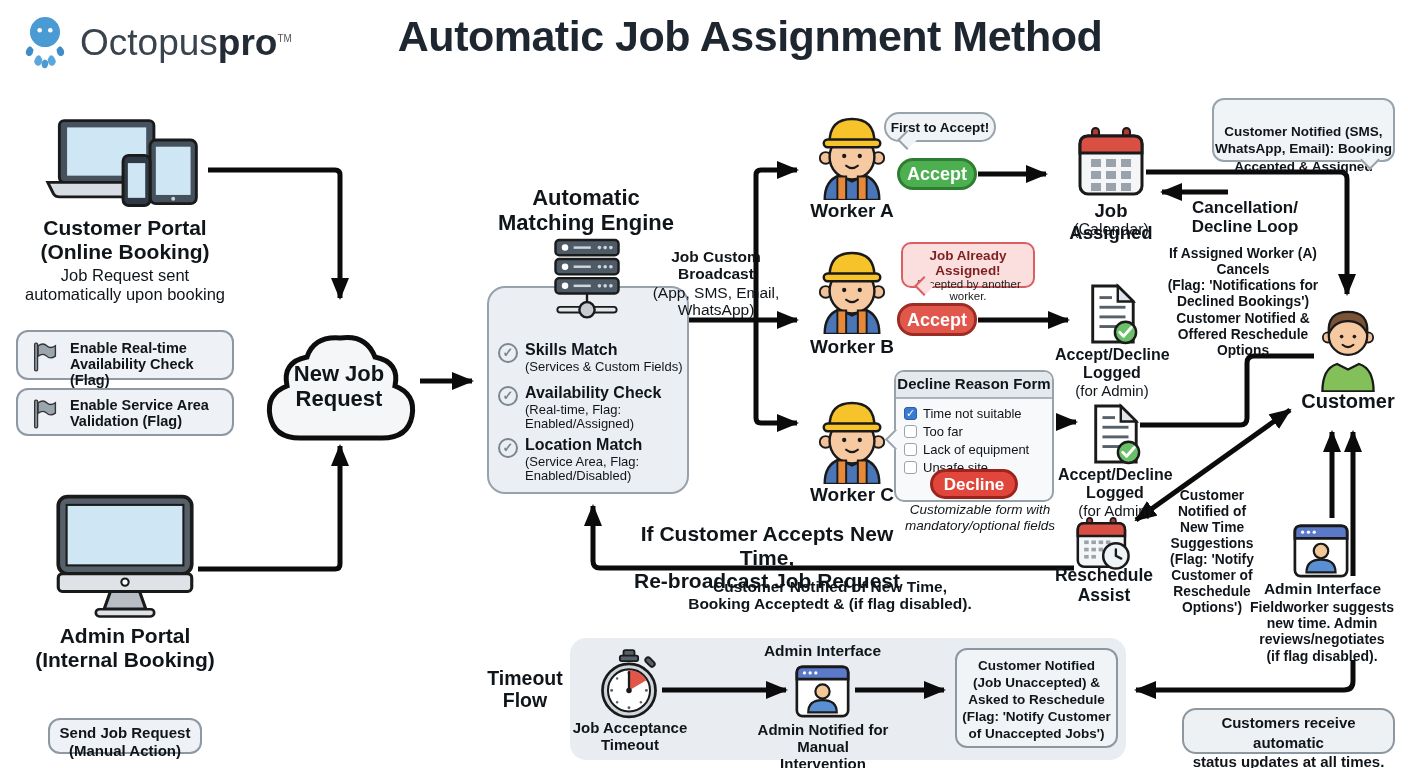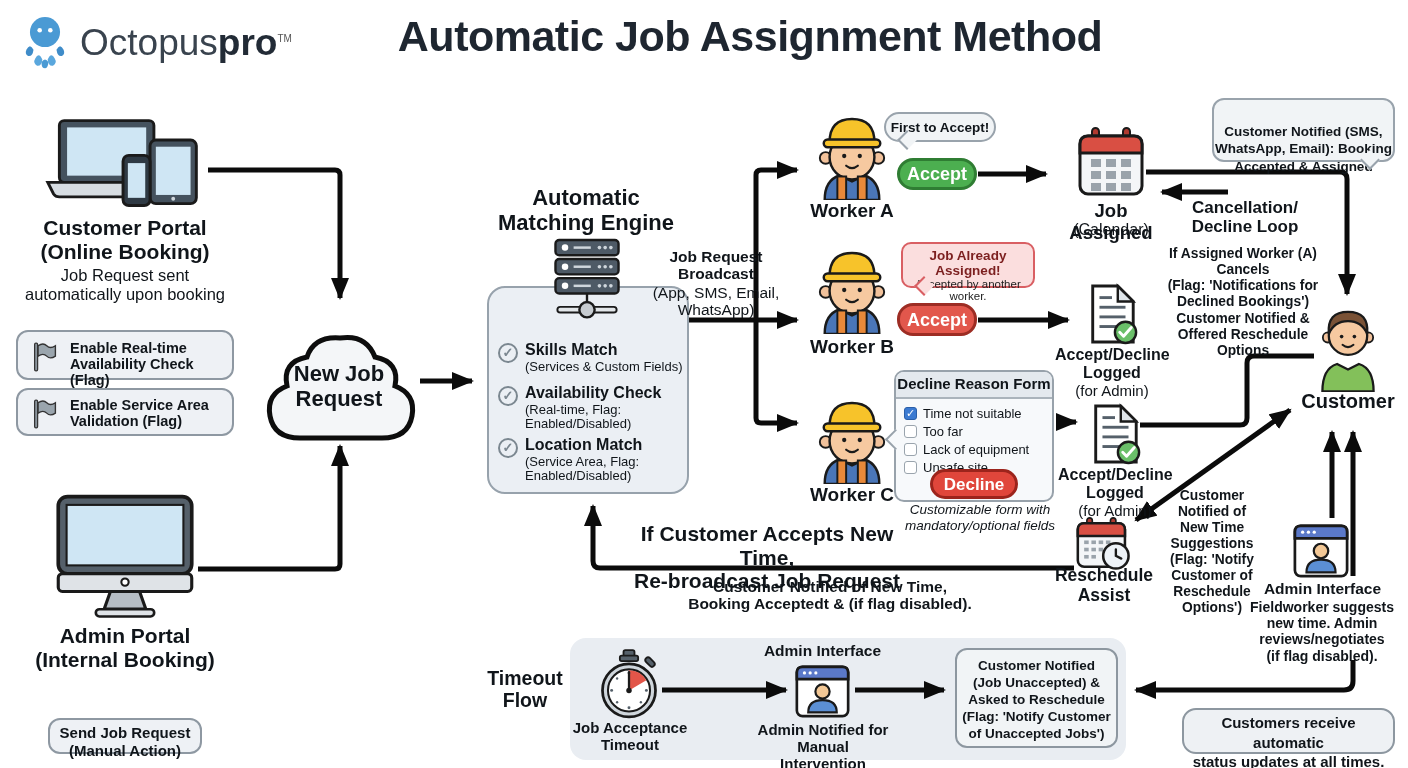"Job Request" div.node { text: Request -> Custom }
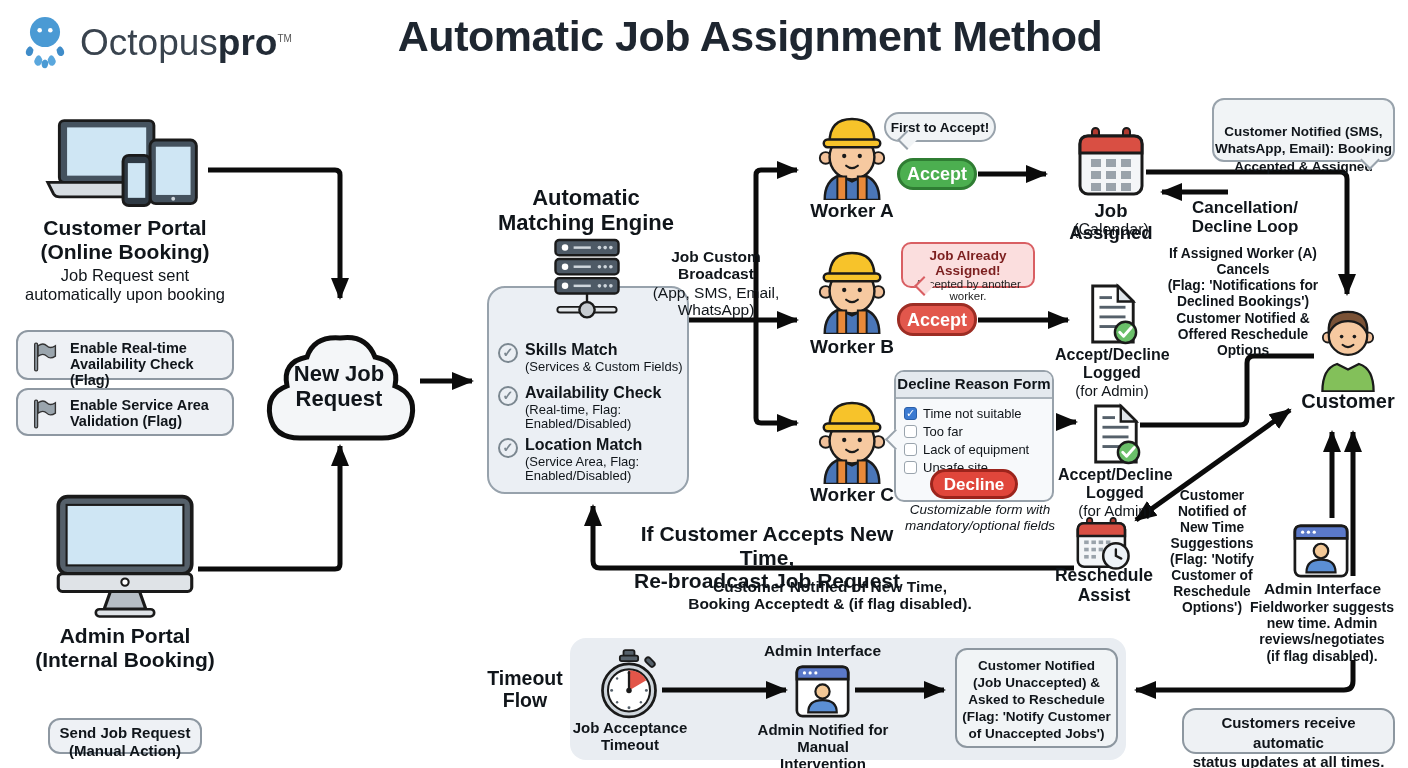"(Real-time, Flag:" div.node { text: Enabled/Disabled -> Enabled/Assigned }
